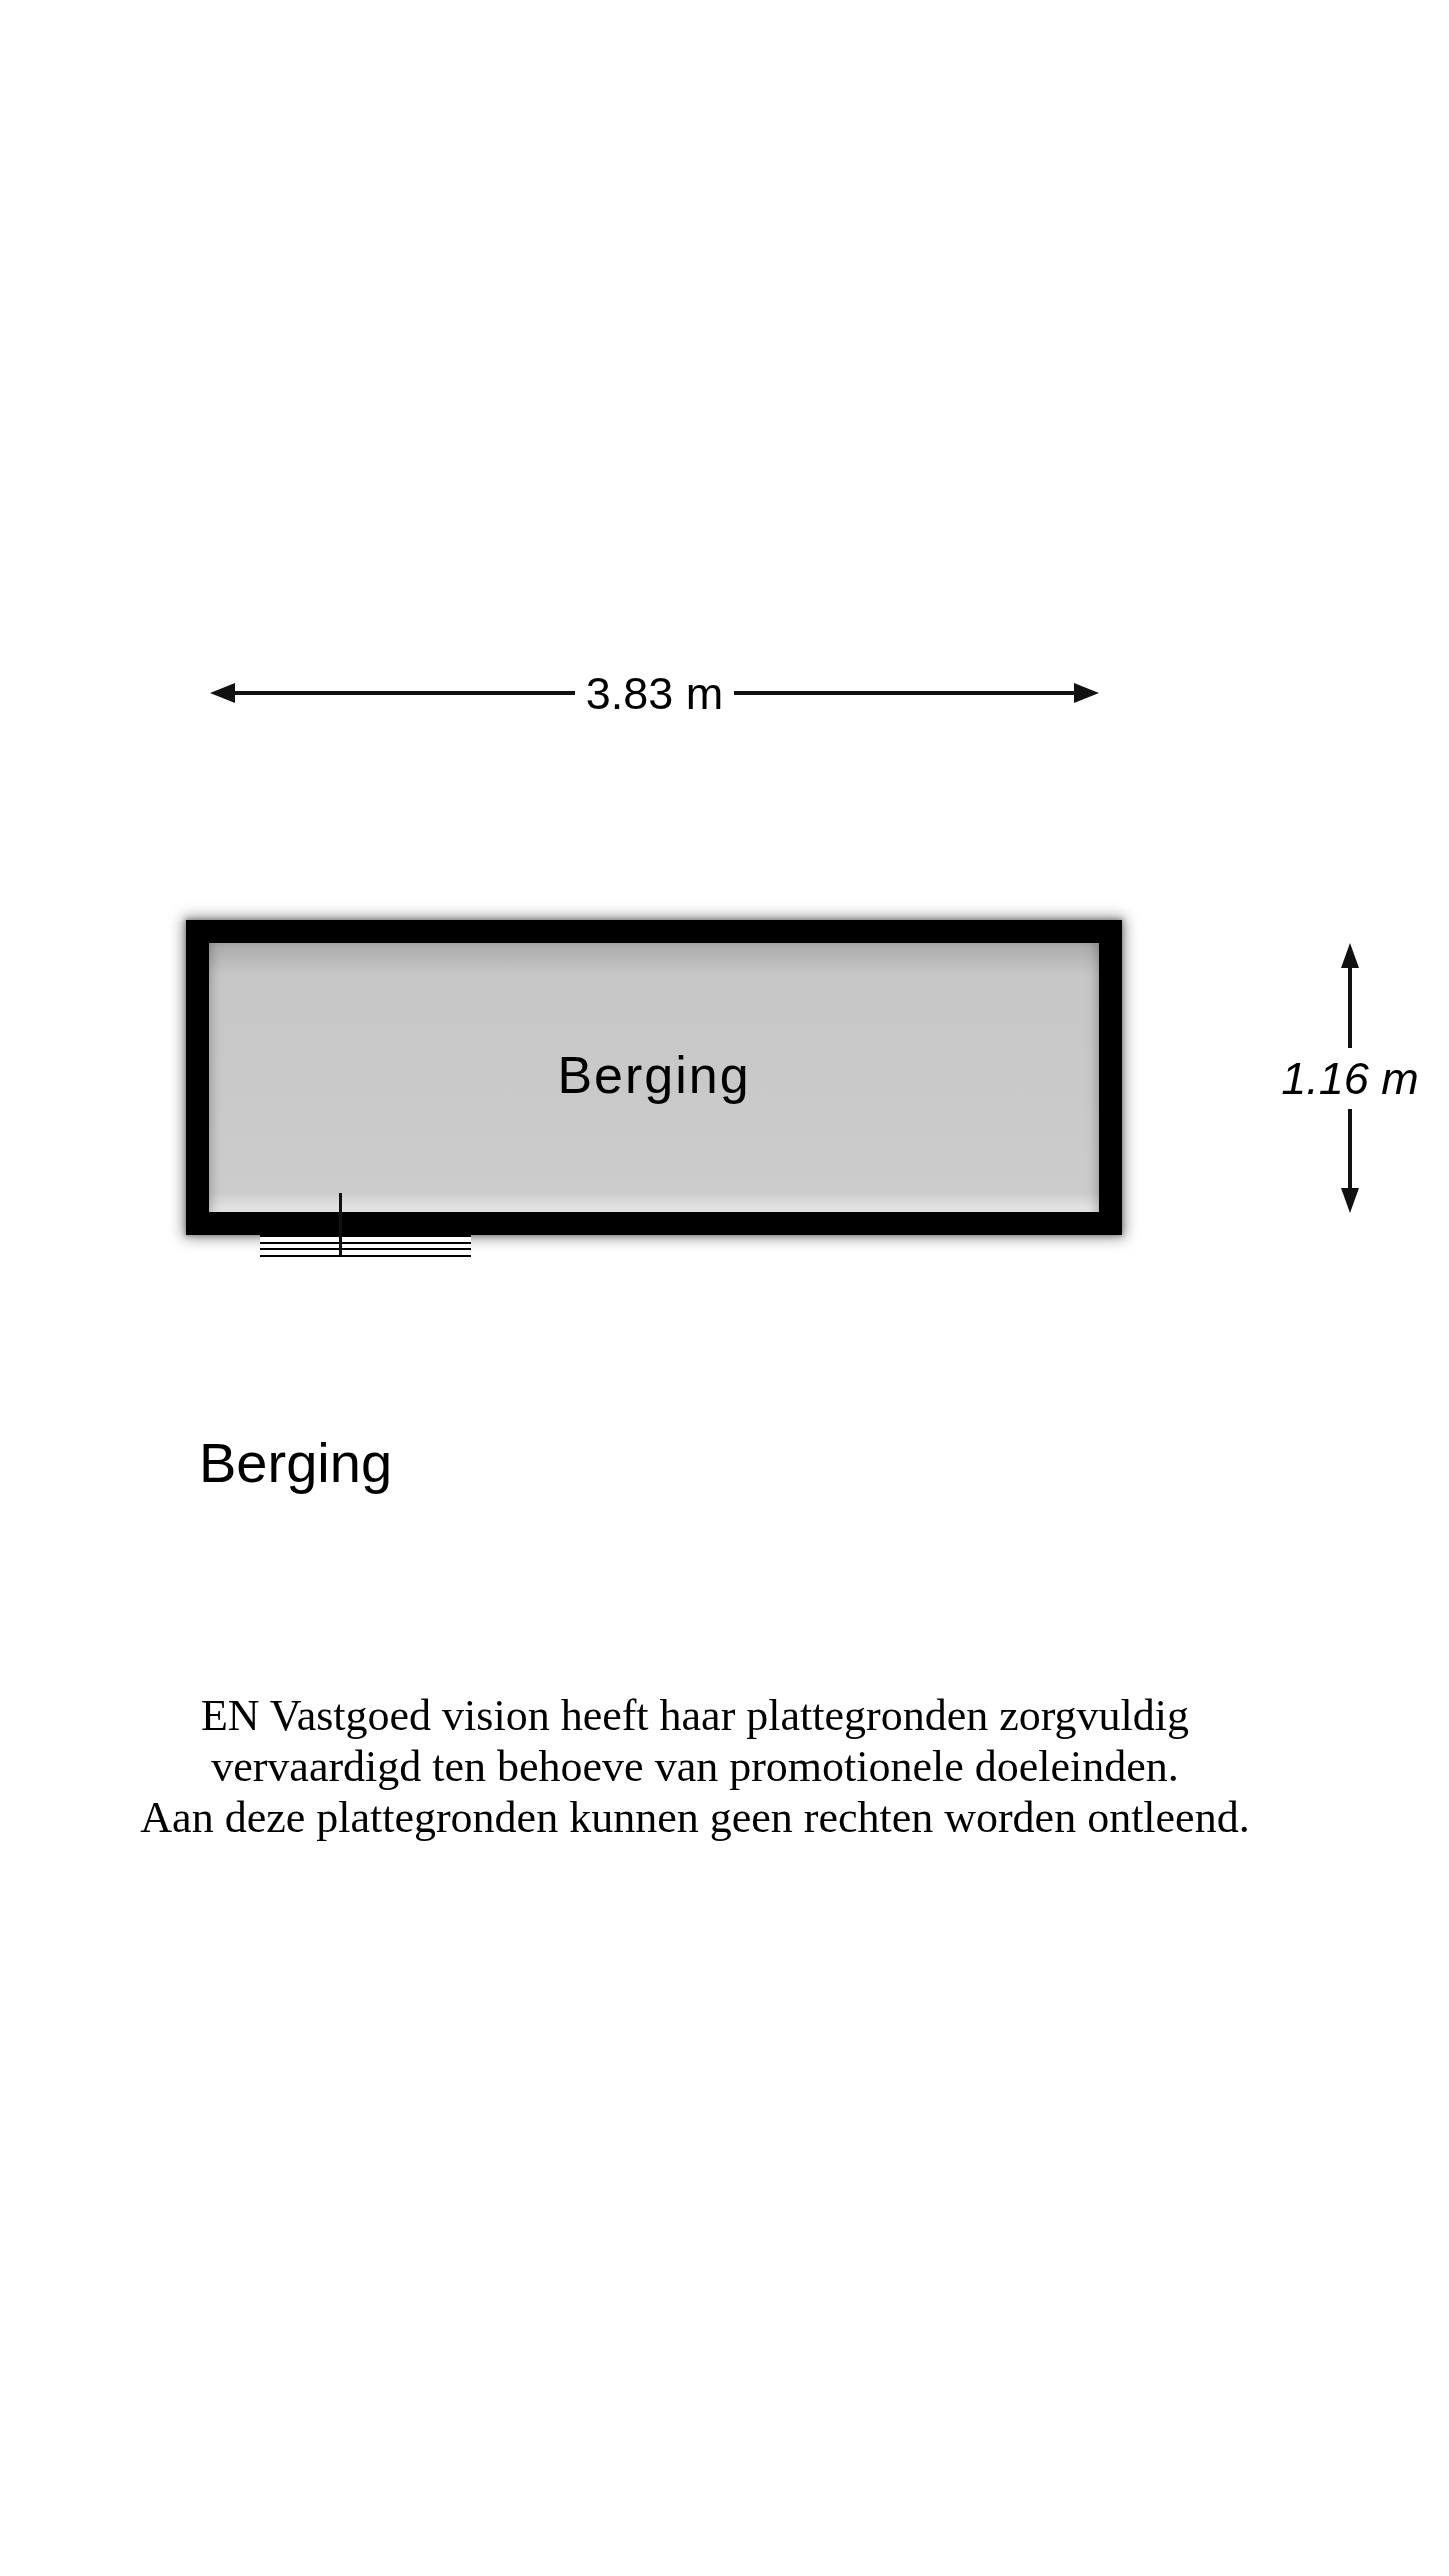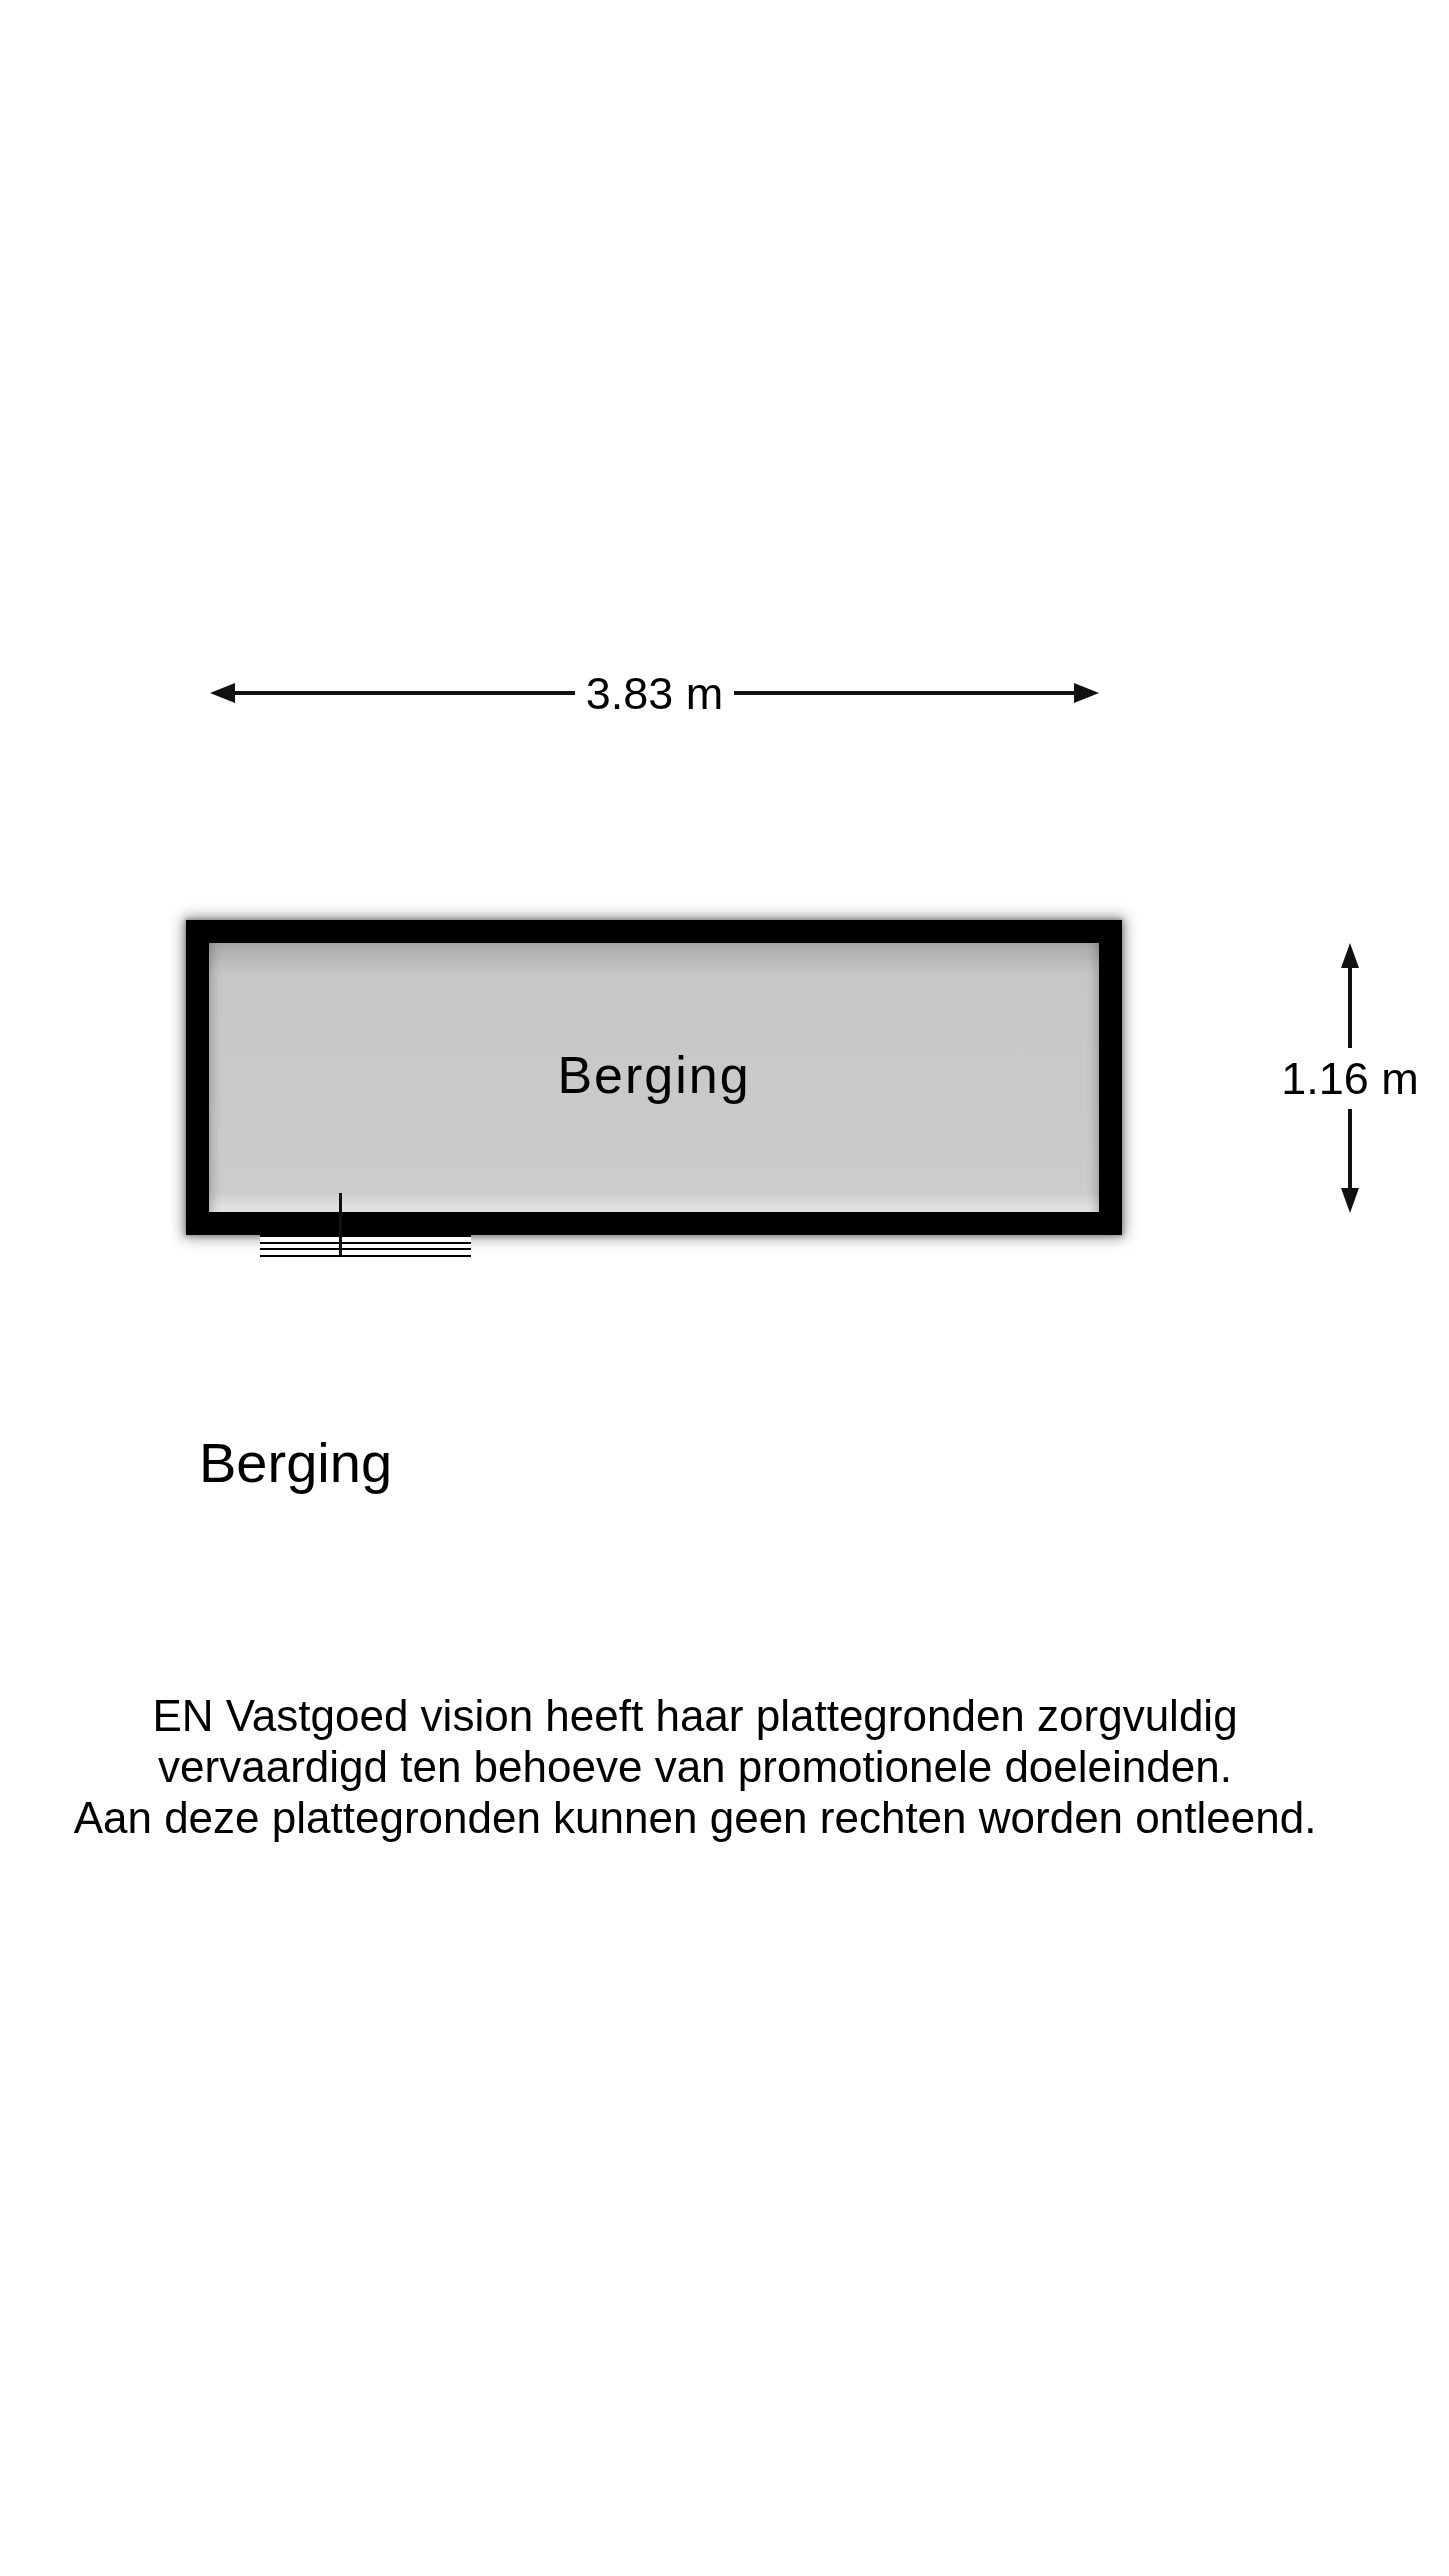"1.16 m" .dim-v .label { font-style: none -> italic }
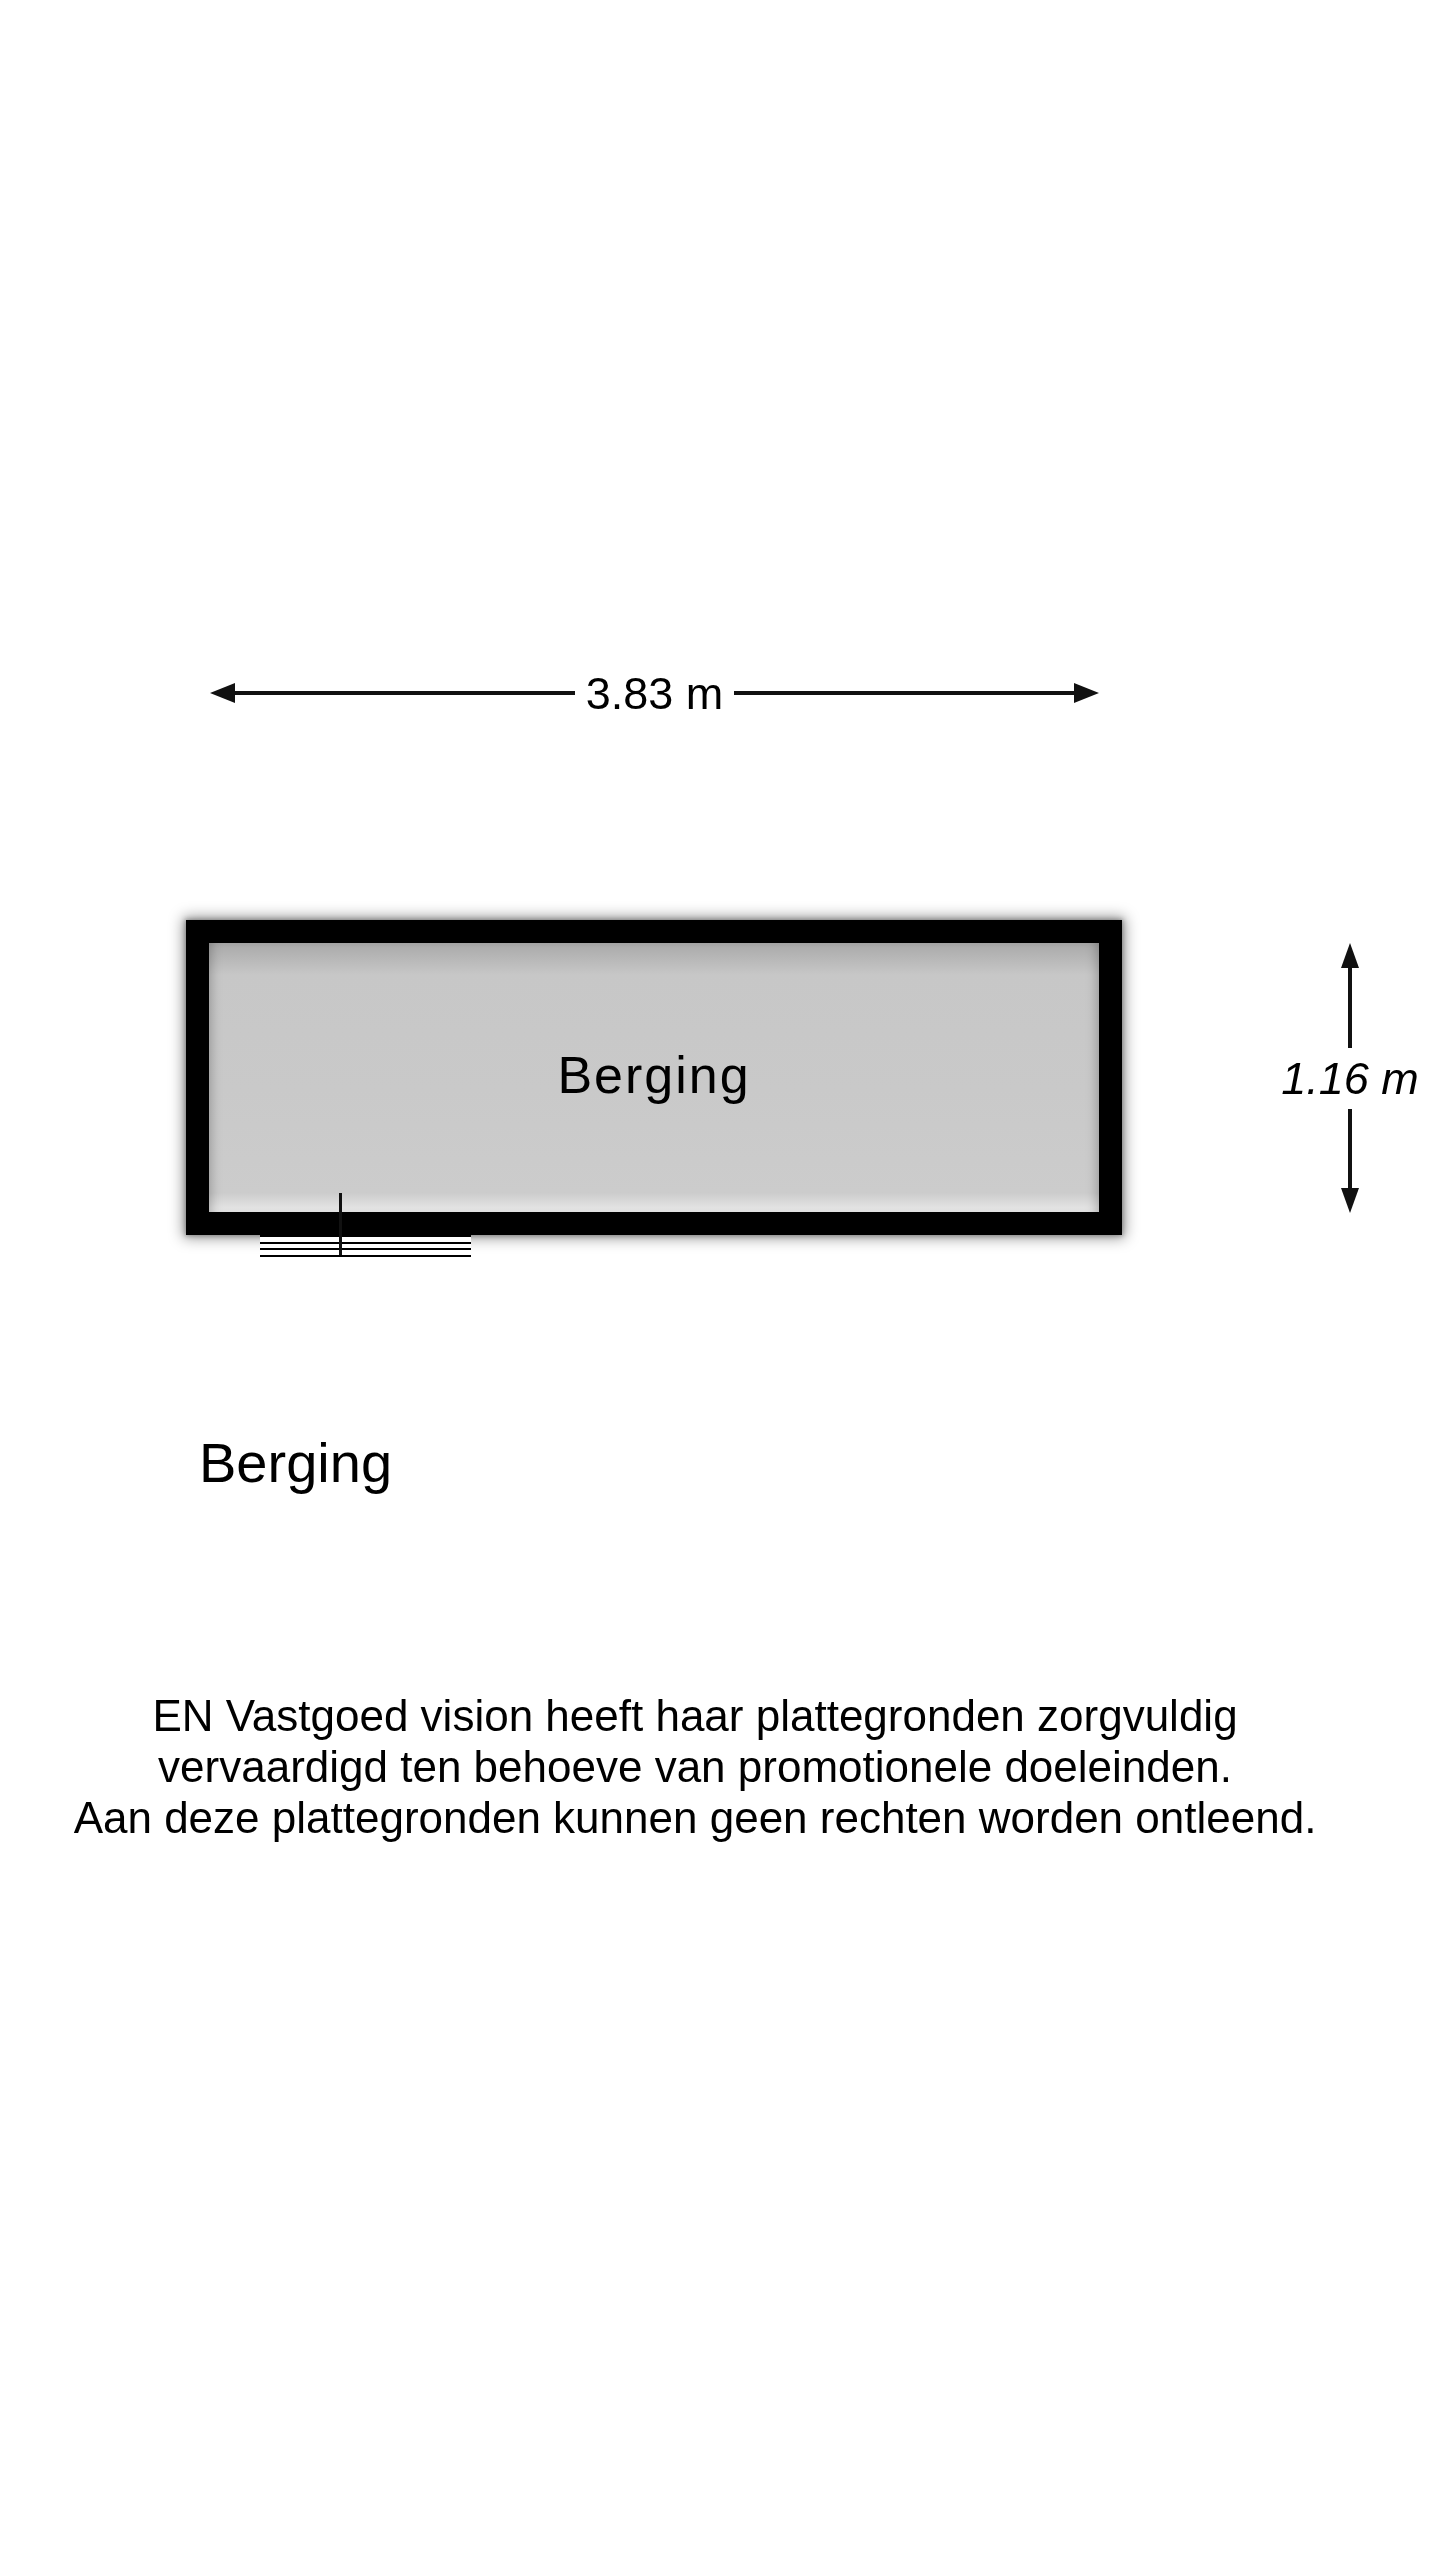"EN Vastgoed vision heeft haar" .disclaimer { font-family: none -> Liberation Serif, serif }
